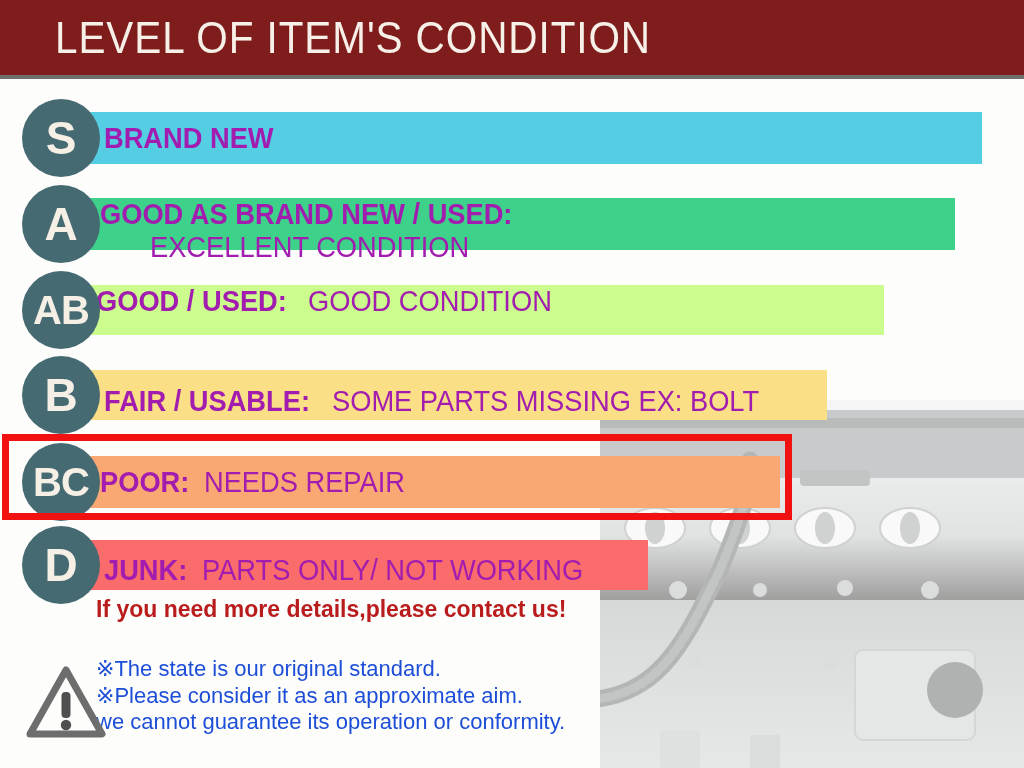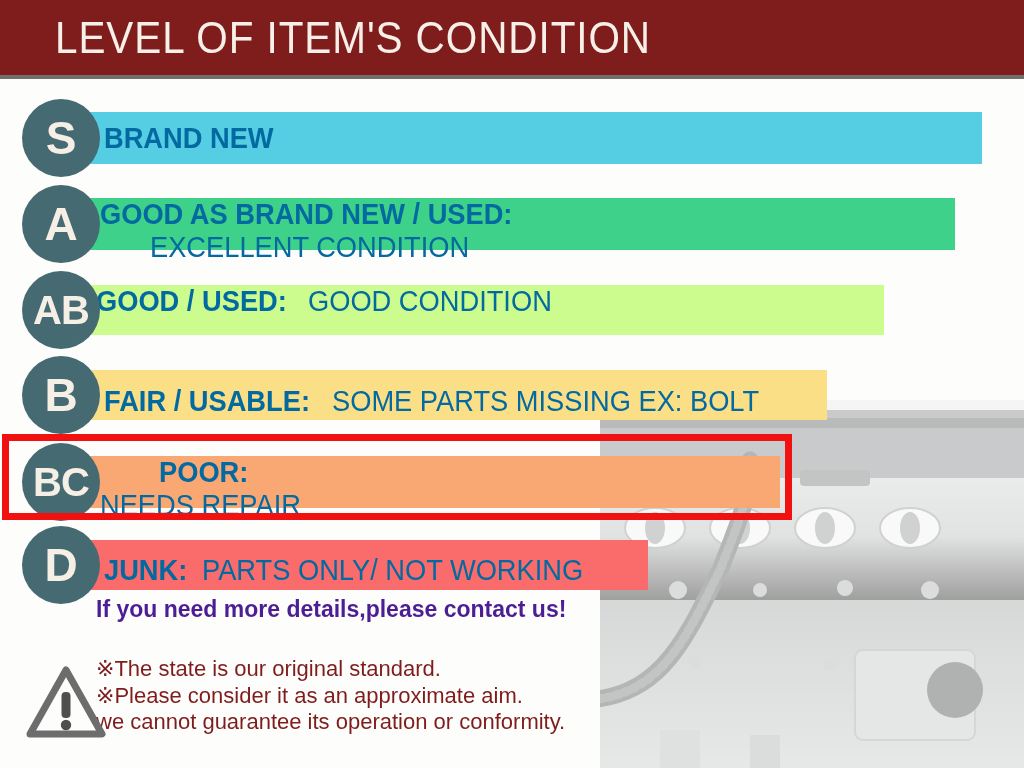"BRAND NEW" .rowtext { color: #0369a1 -> #a21caf }
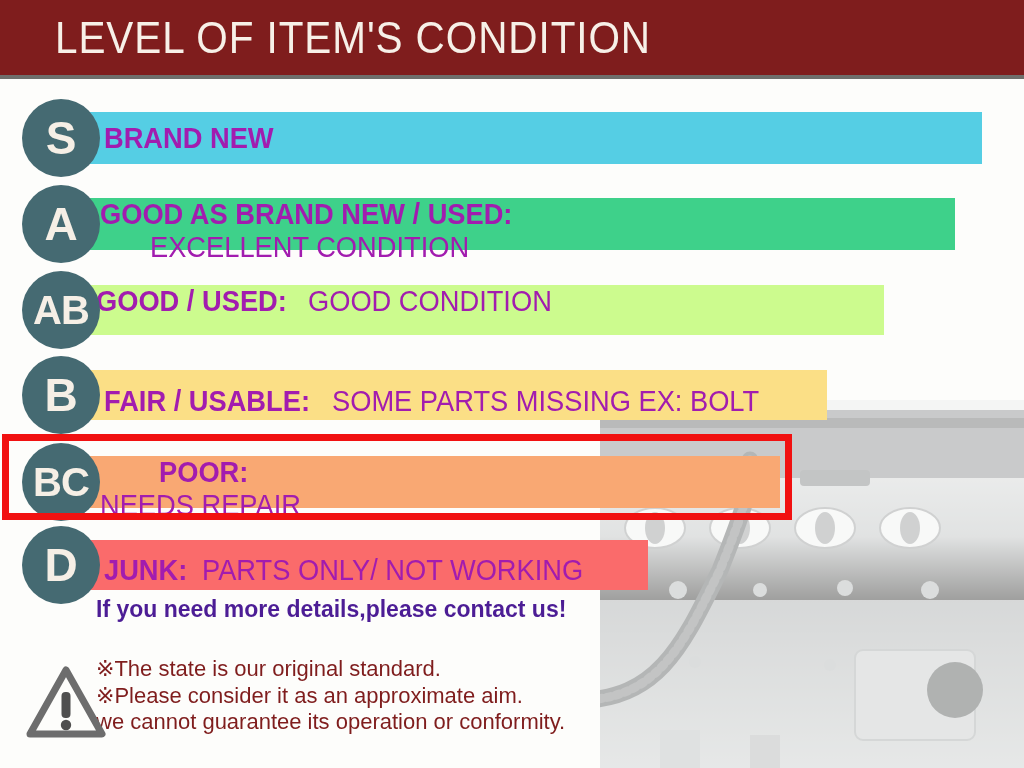"POOR:" div.rowtext { flex-direction: column -> none }
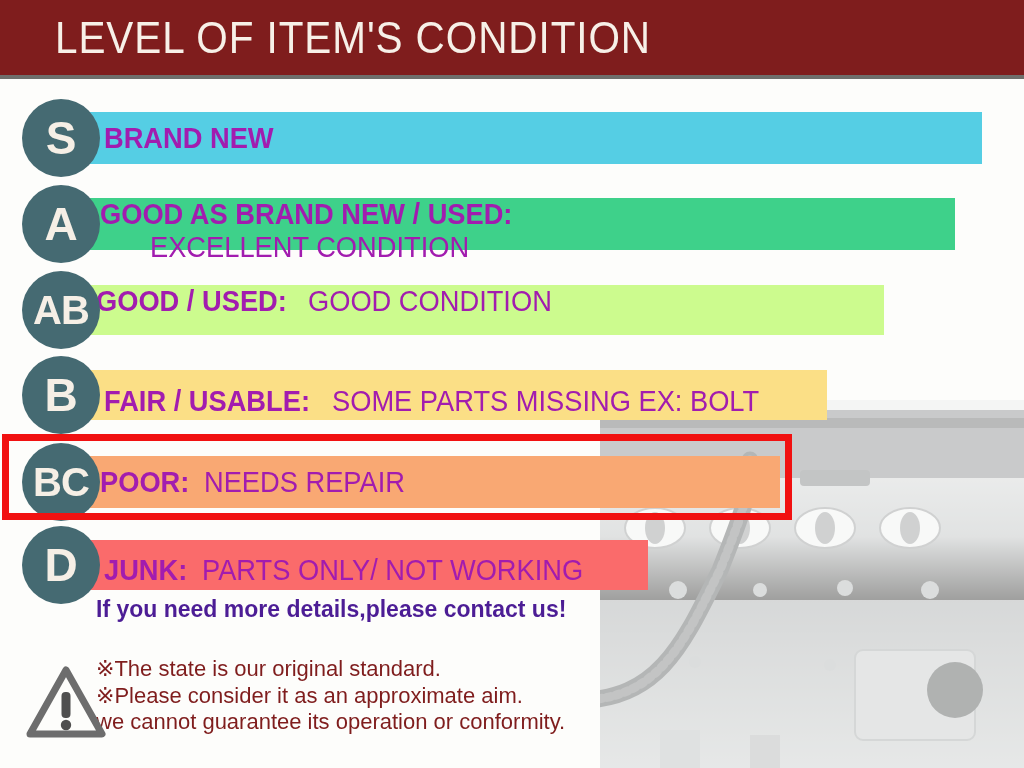"If you need more details,please" .red-line { color: #4c1d95 -> #b91c1c }
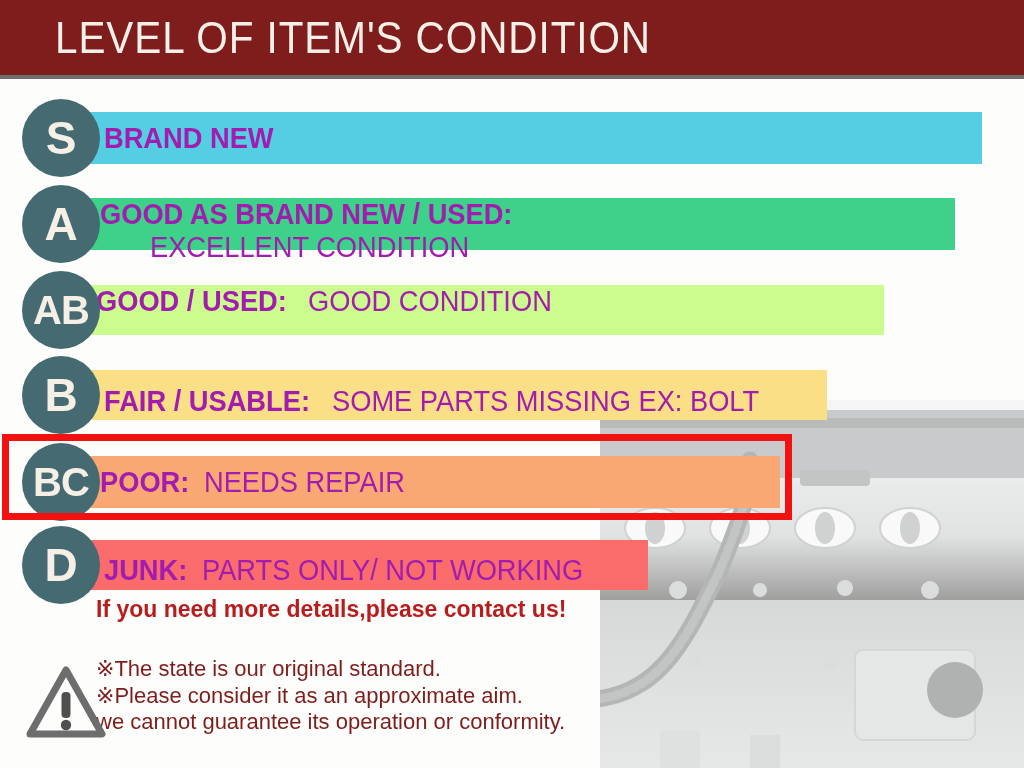"※The state is our original" .star-line { color: #7f1d1d -> #1d4ed8 }
